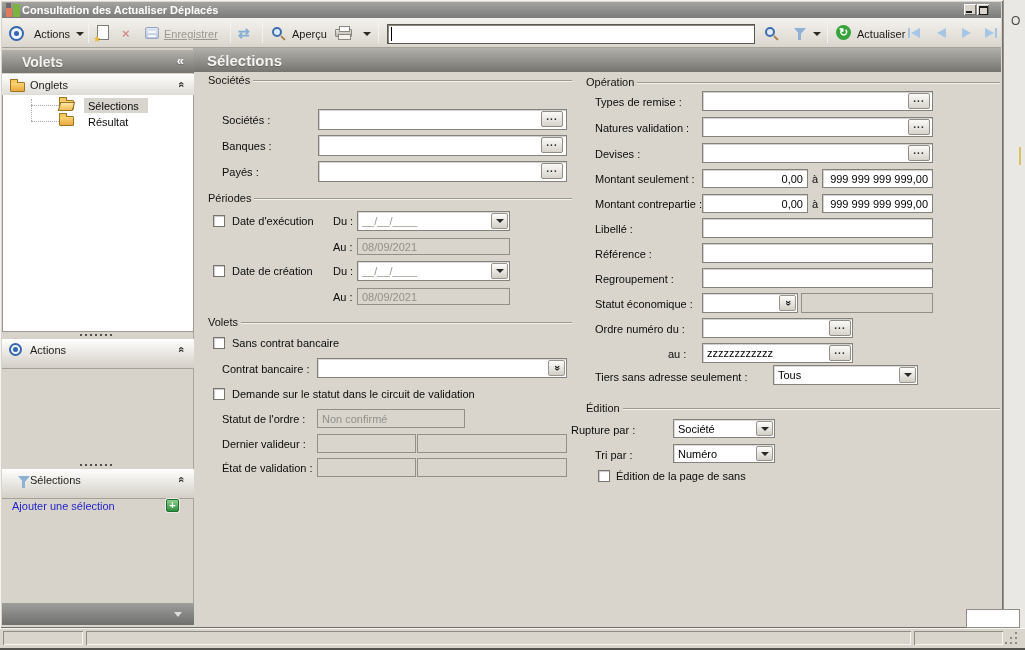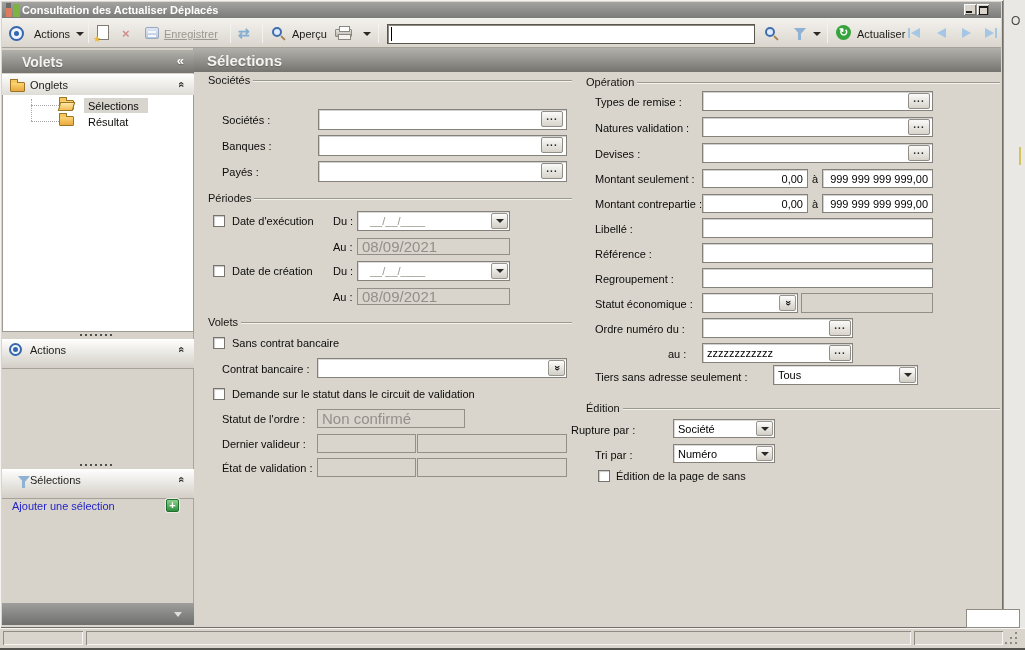"__/__/____" .combo .ph { margin-left: 8px -> none }
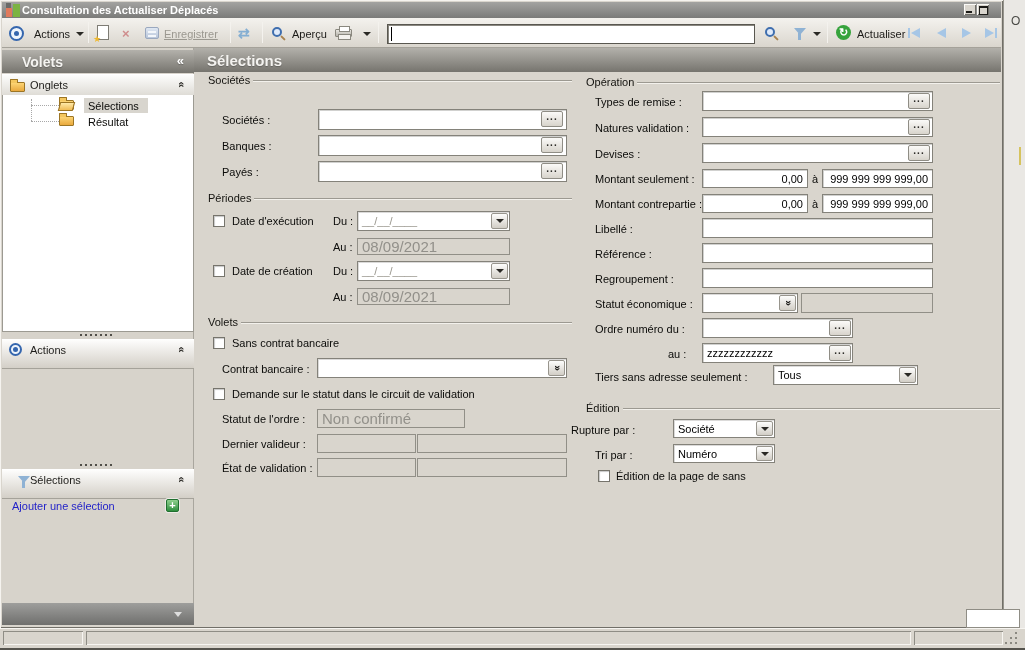"08/09/2021" .dis { font-size: 15px -> 11px }
